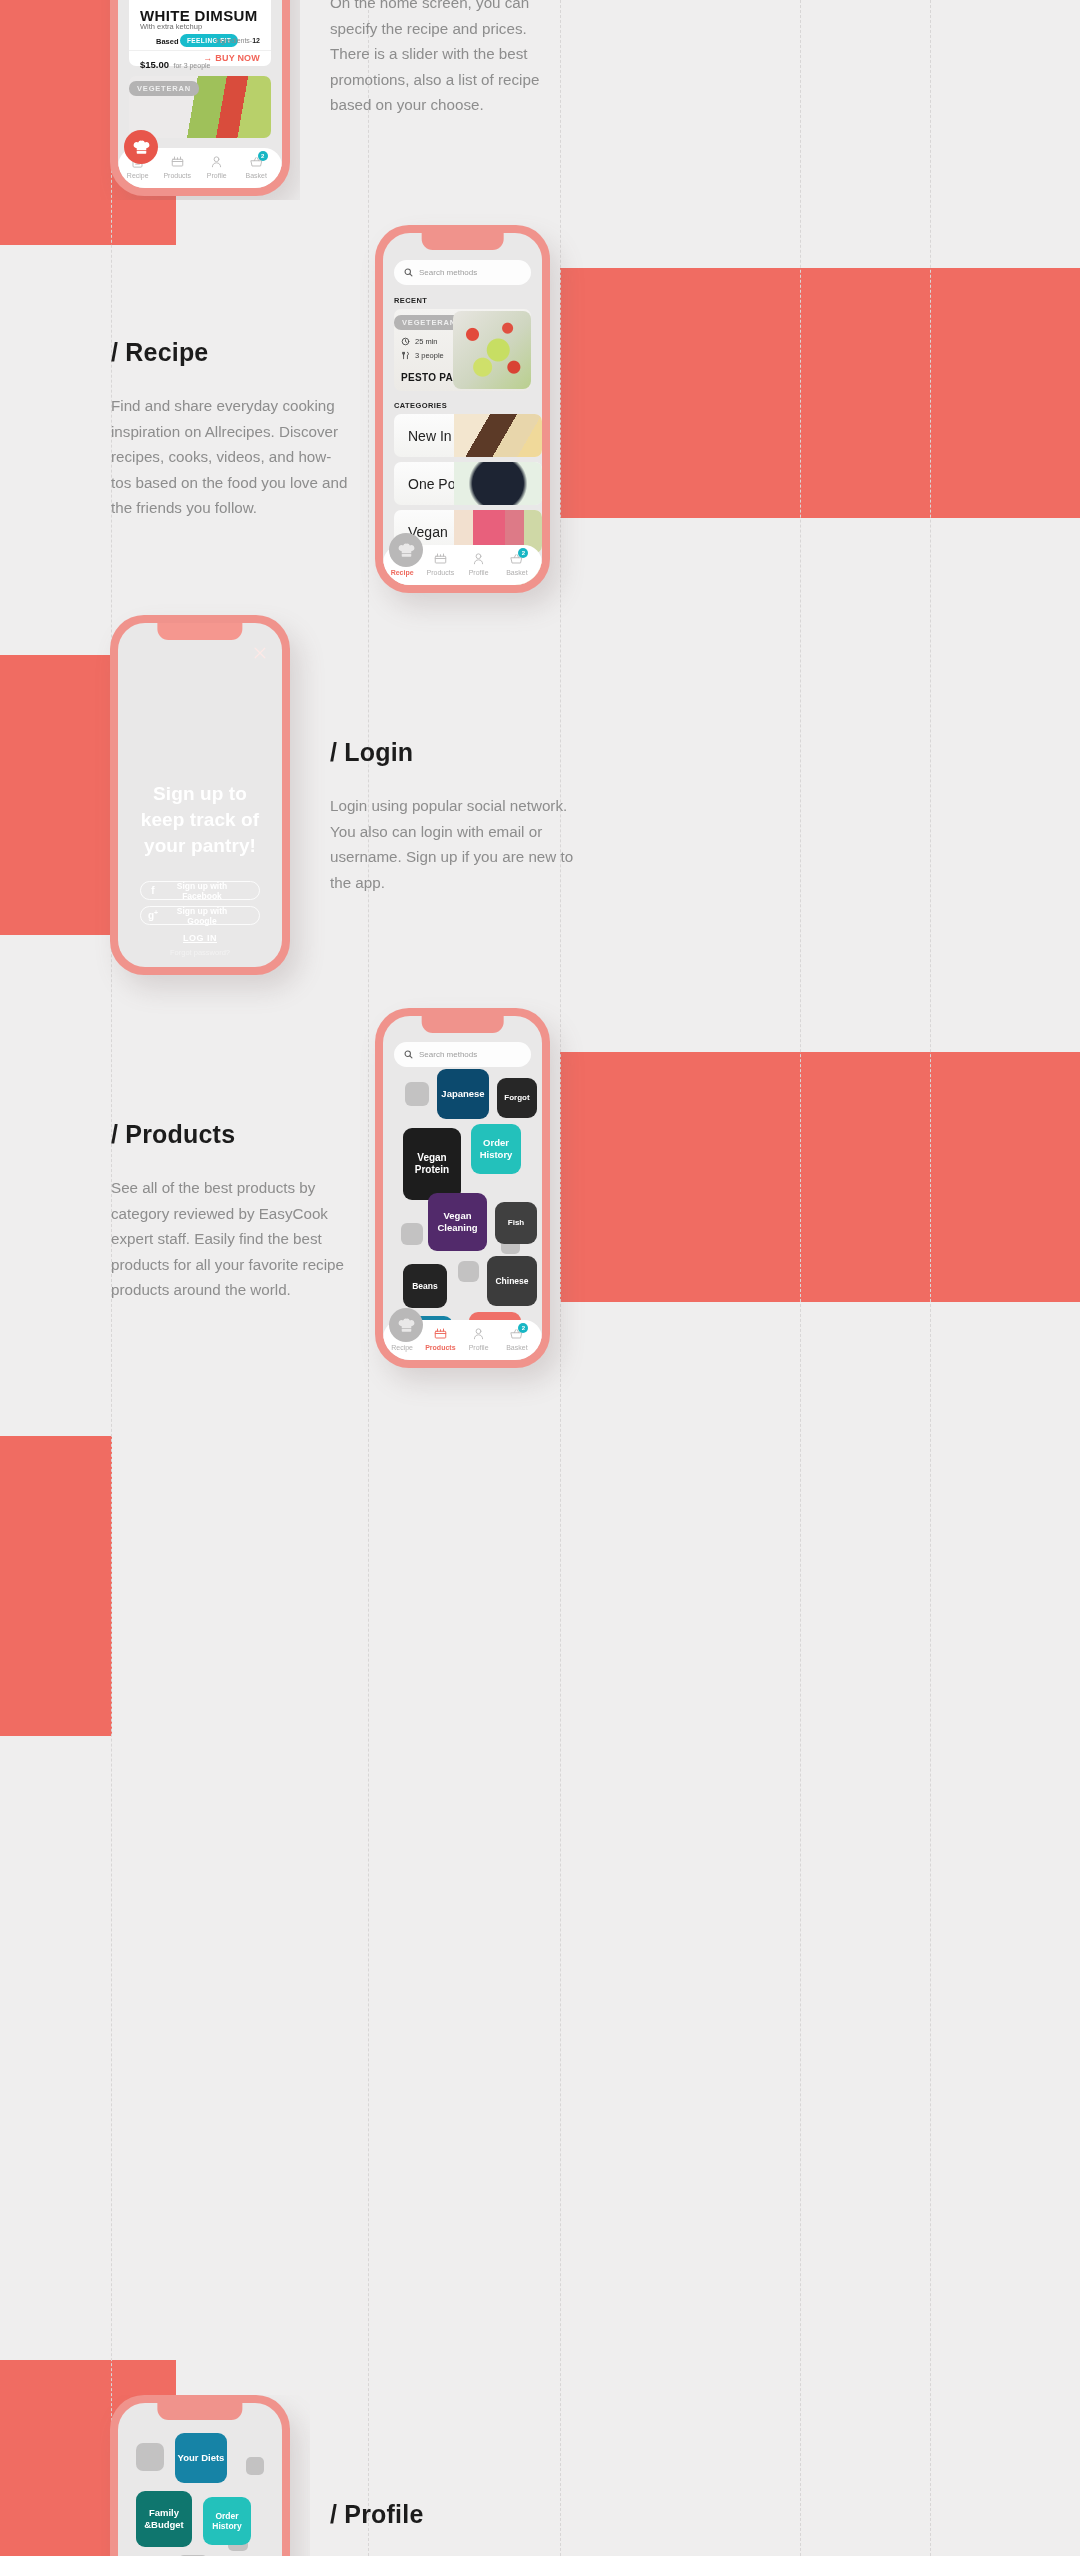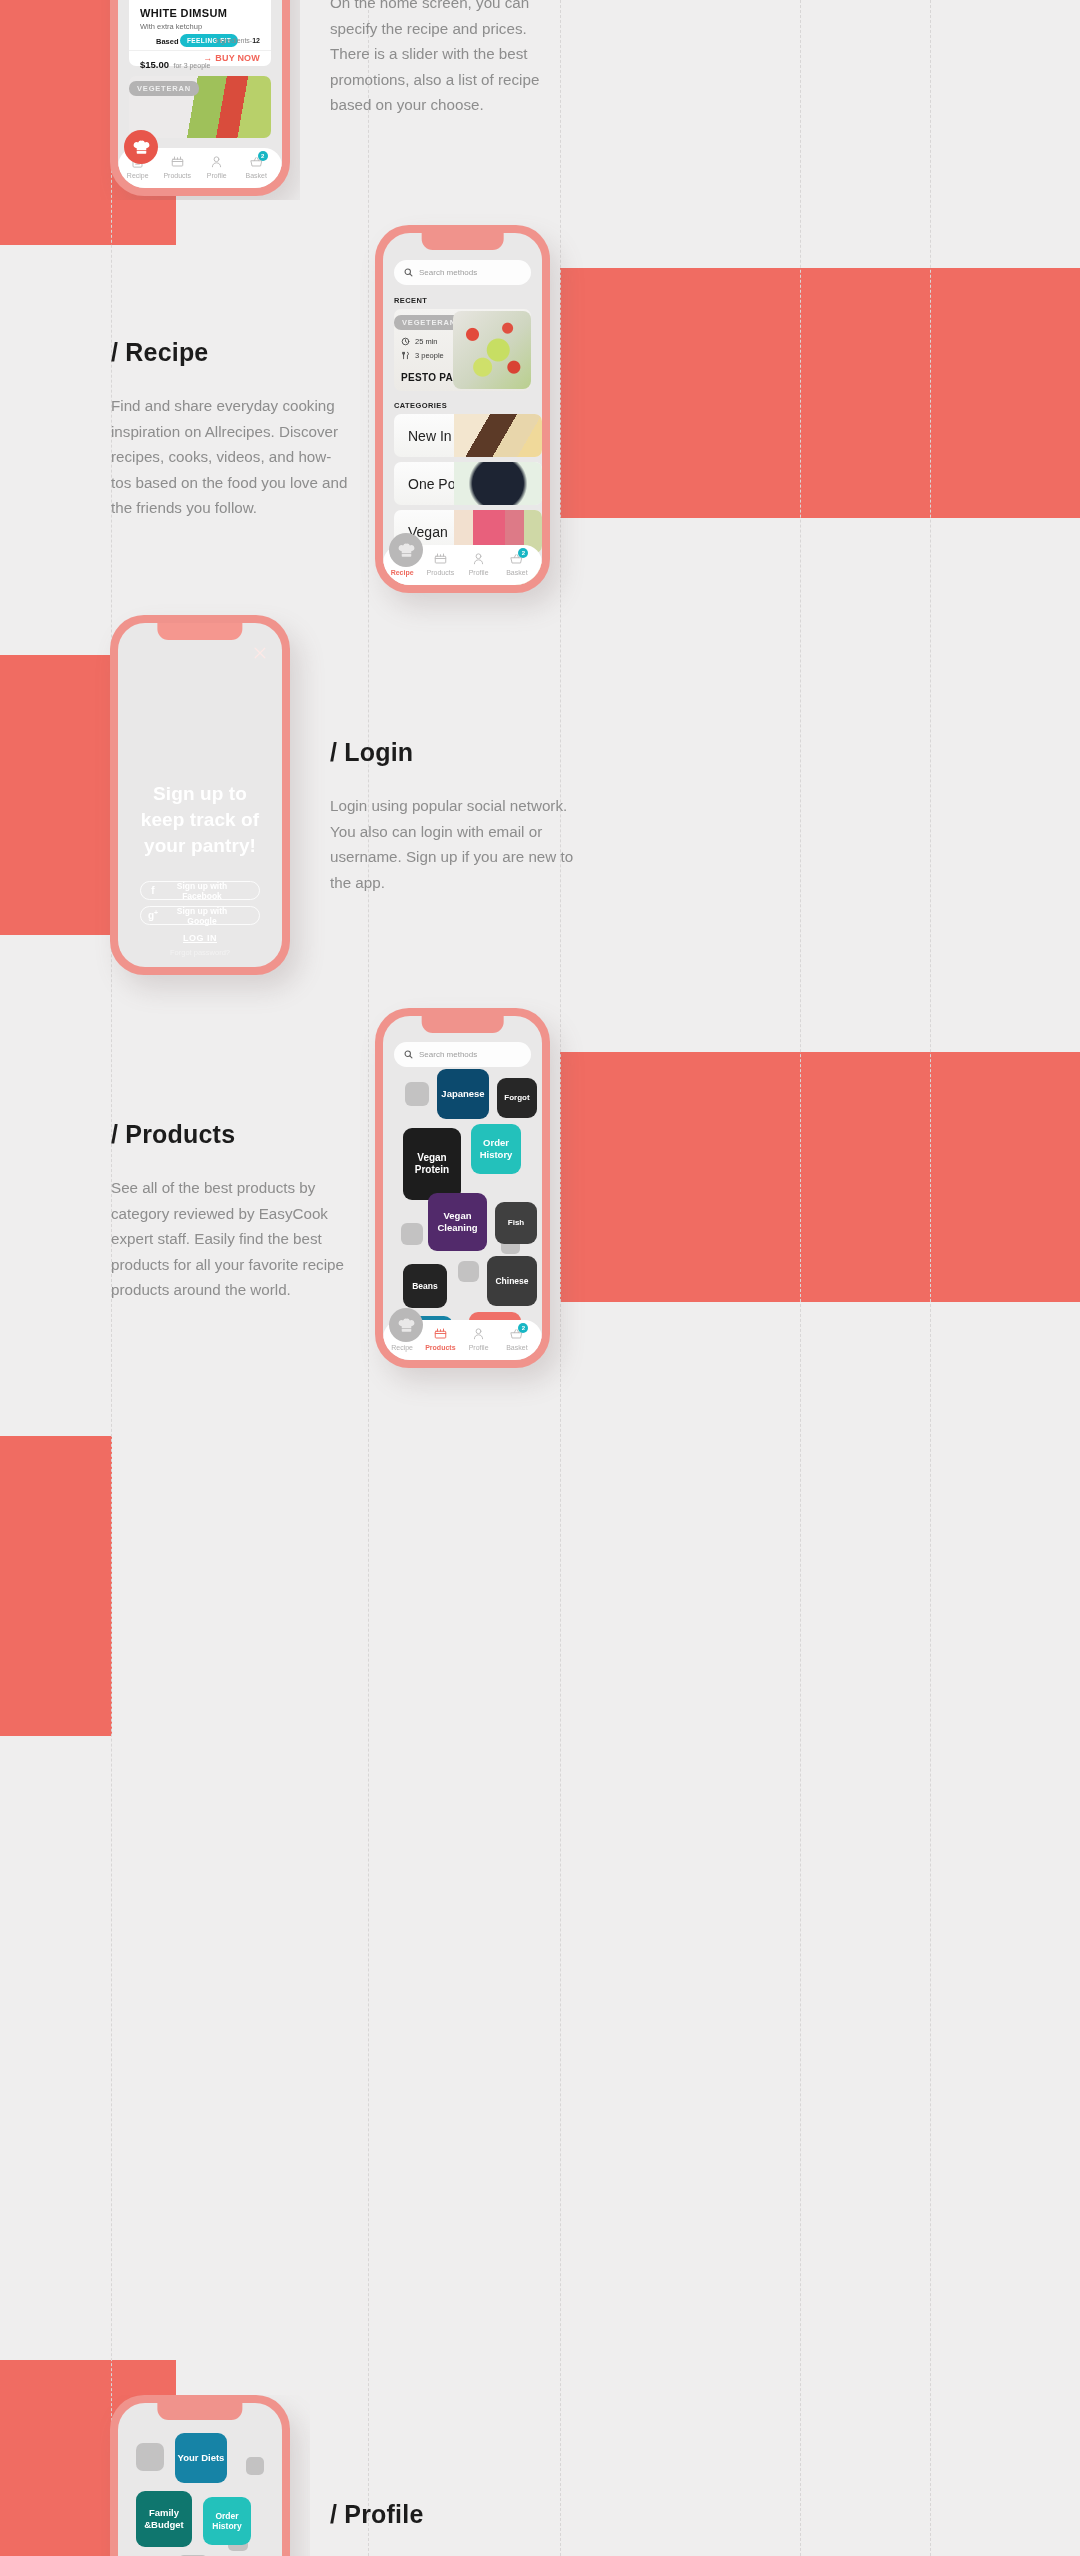"WHITE DIMSUM" div { font-size: 11px -> 15px }
